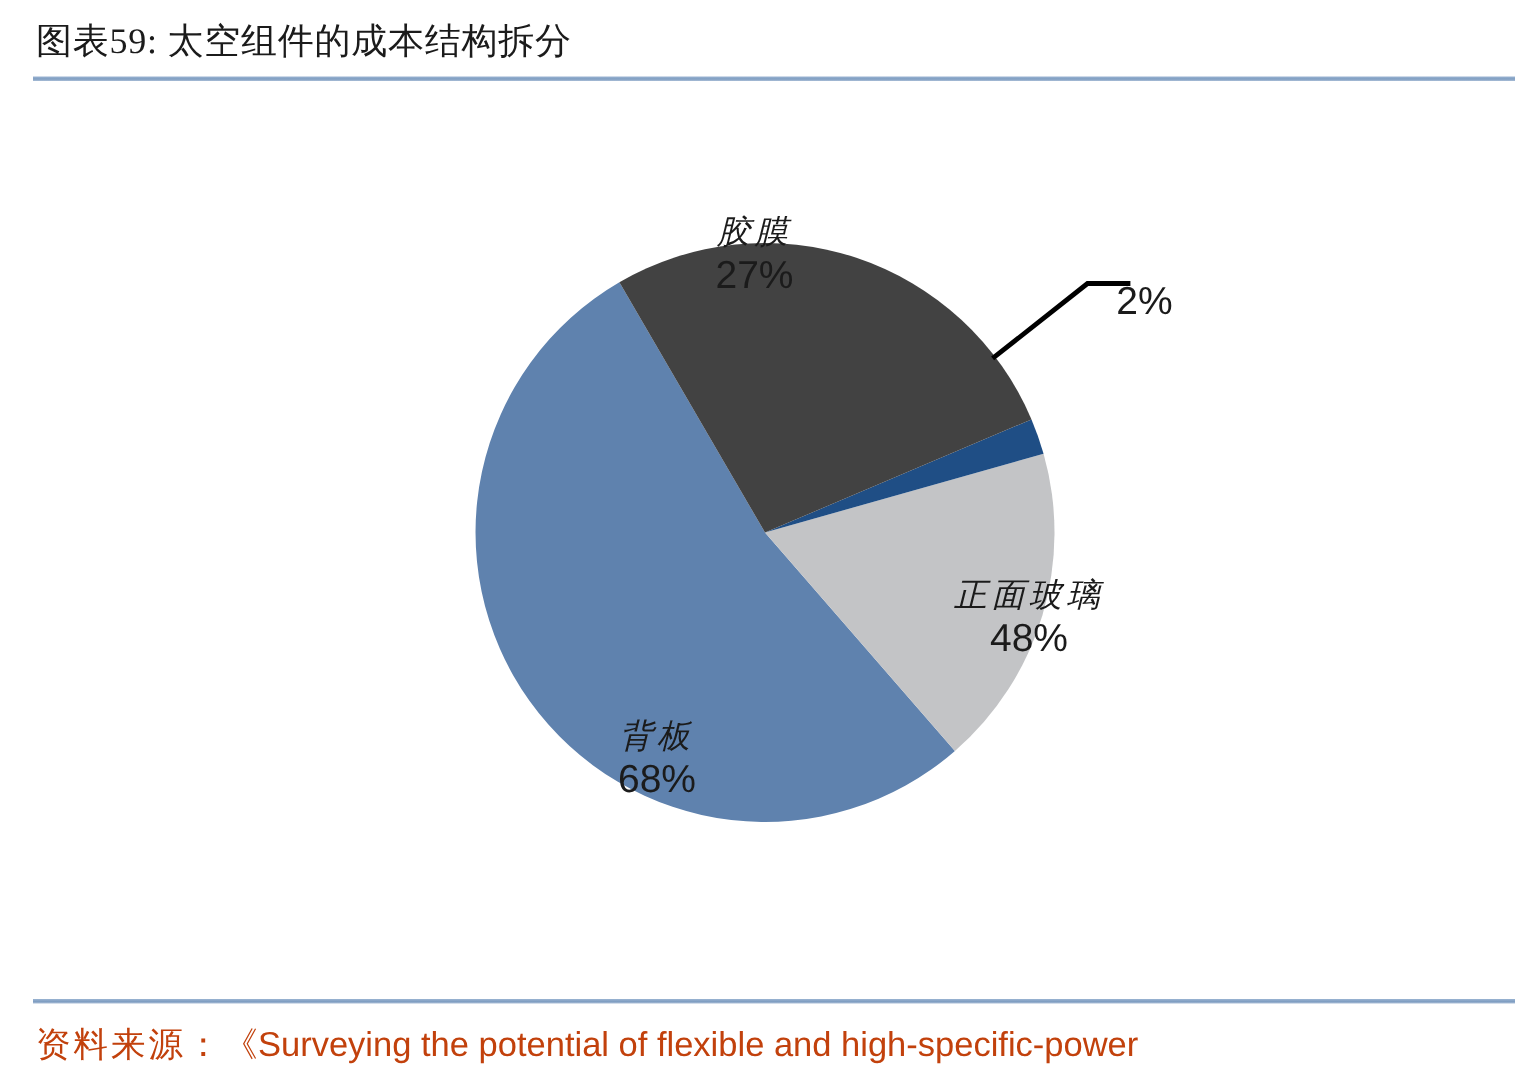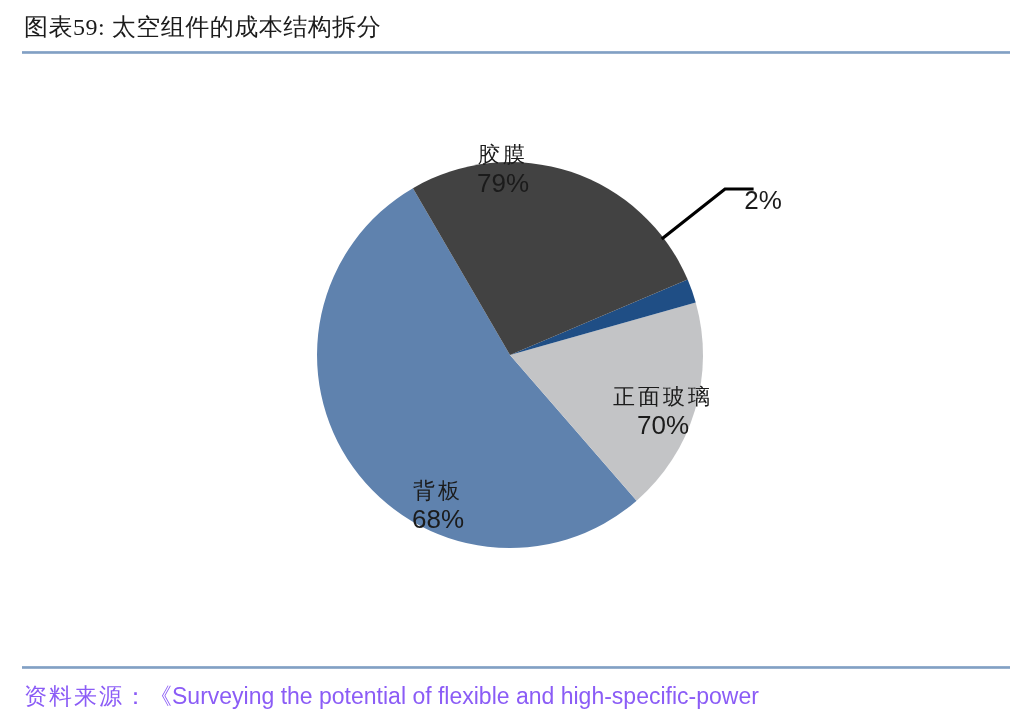"胶膜" .slice-label .name { font-style: none -> italic }
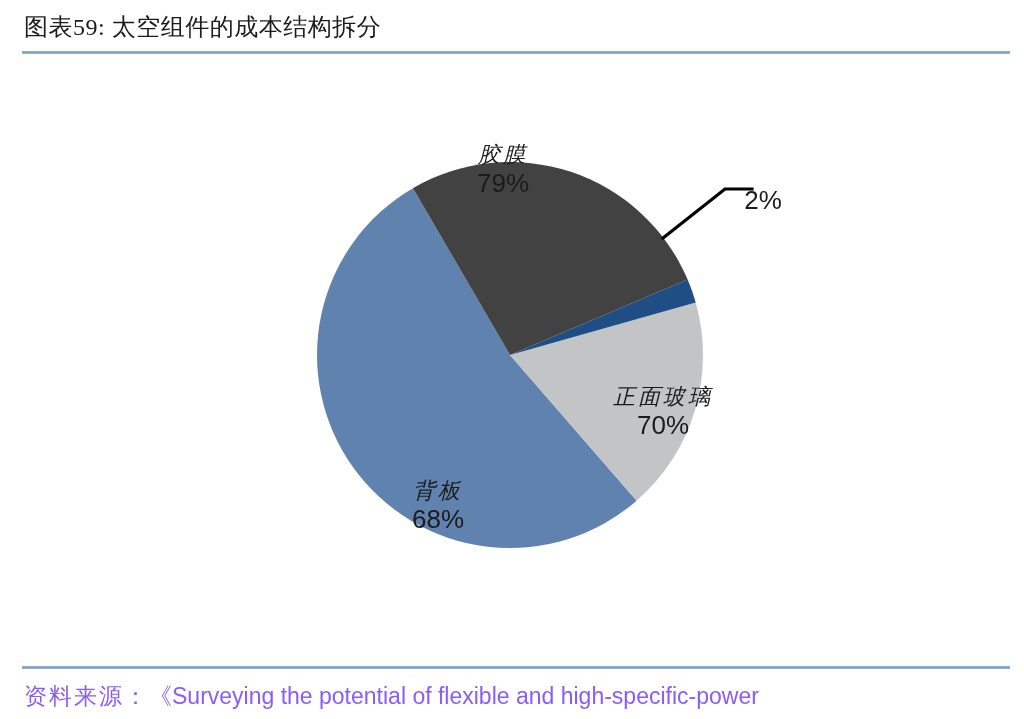"79%" span.pct { text: 79% -> 27% }
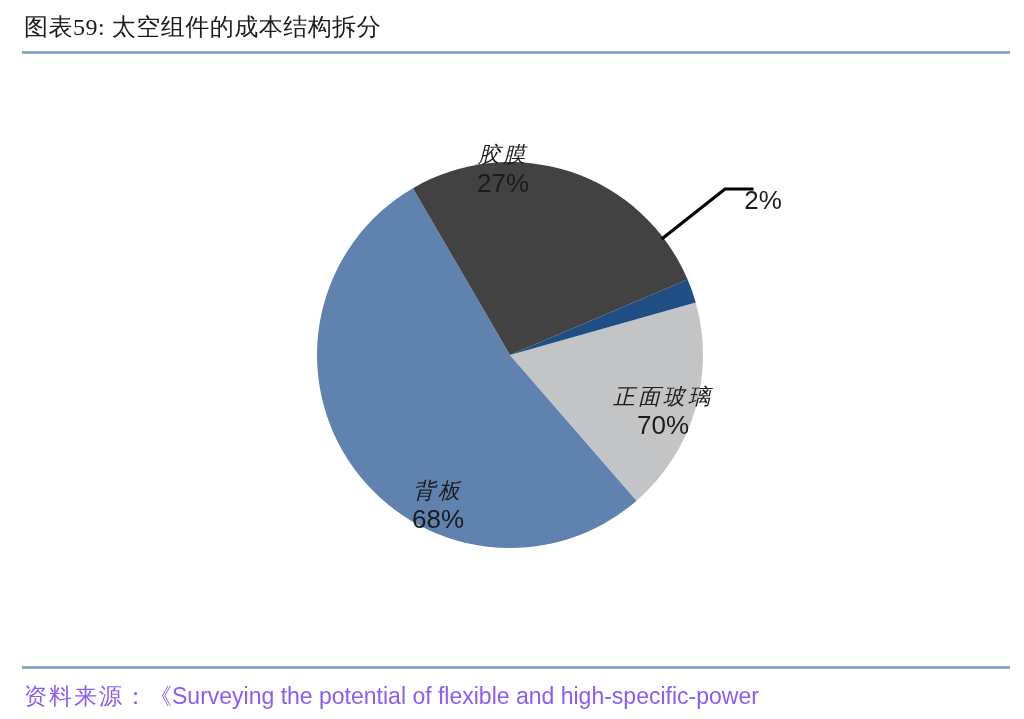"正面玻璃" #label-glass { left: 573px -> 596px }
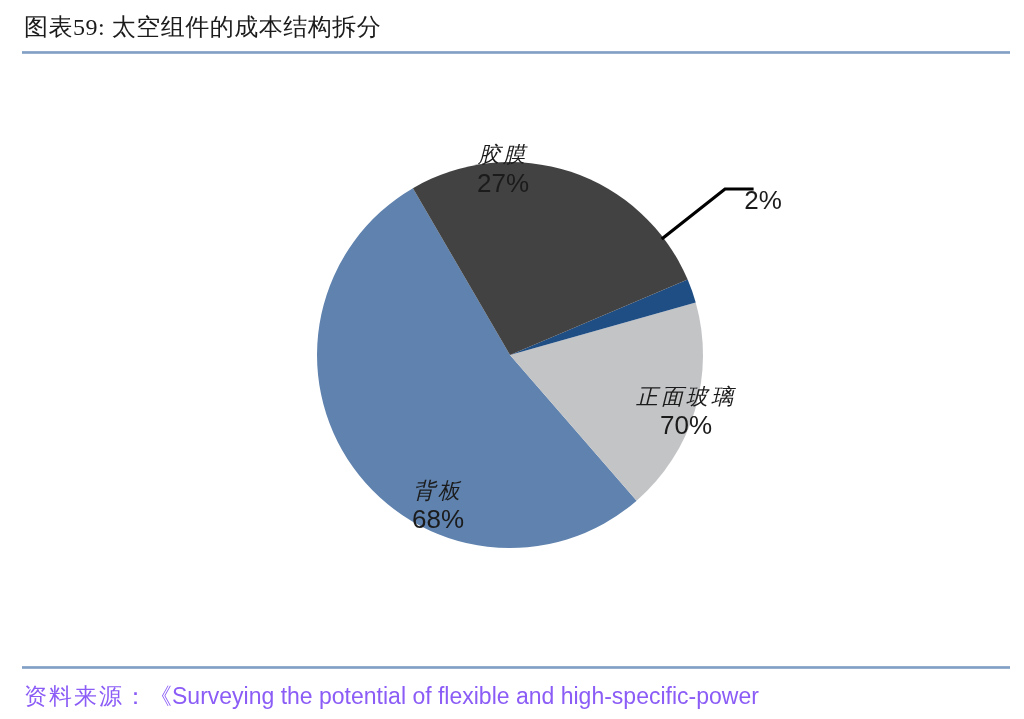"70%" span.pct { text: 70% -> 48% }
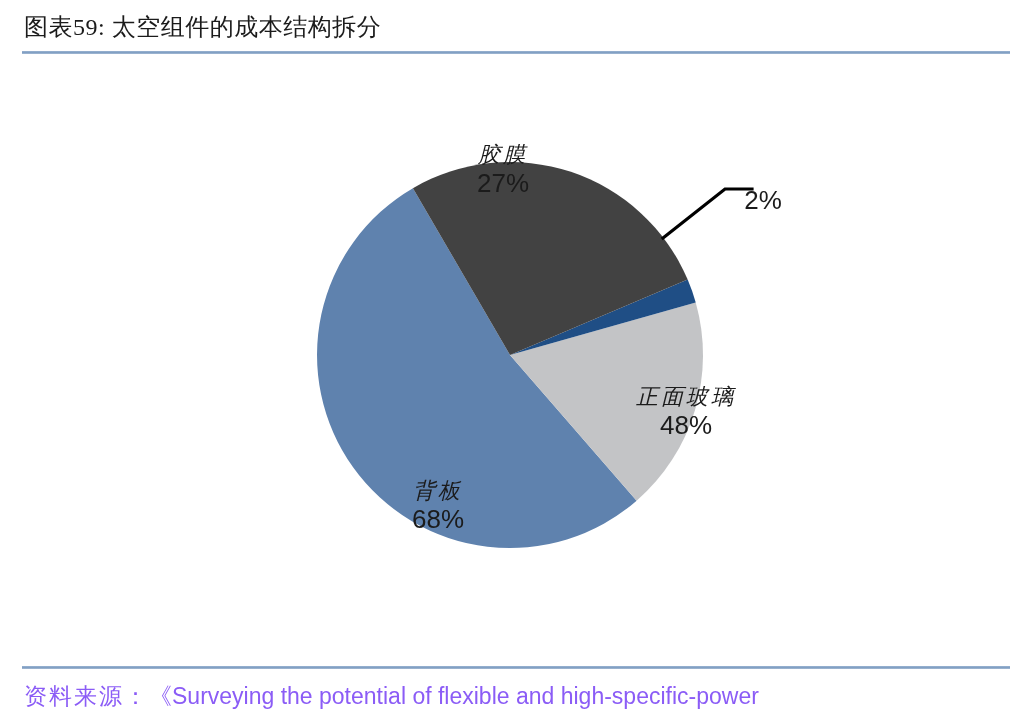"资料来源：《Surveying the potential of" #source-note { color: #8b5cf6 -> #c2410c }
